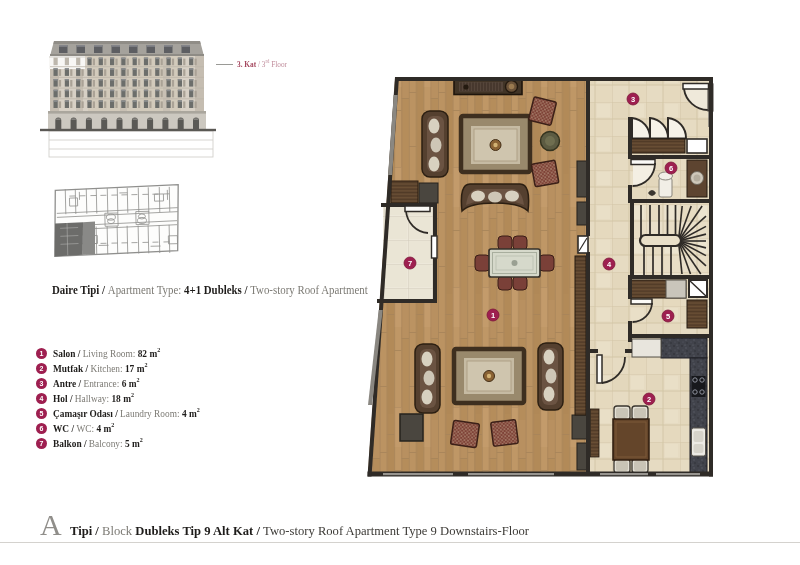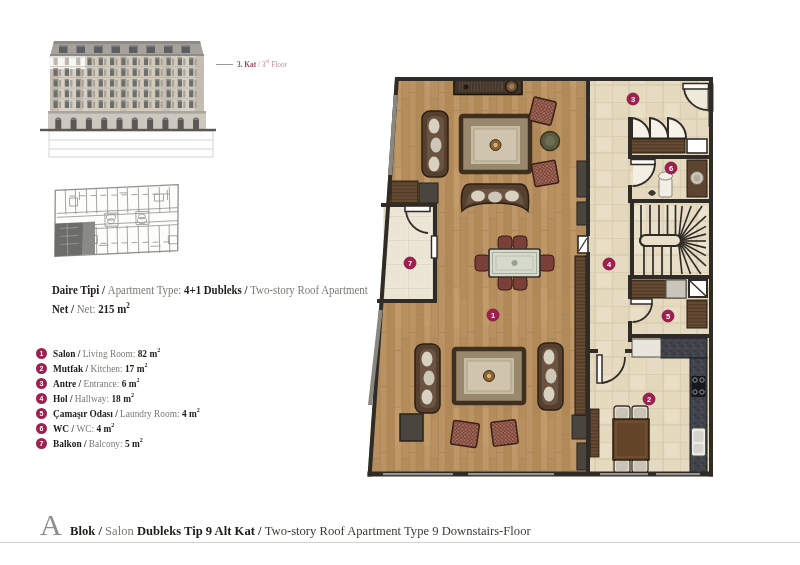"Net / Net: 215 m2" div { html: <div><span><span>Net / </span><span>Net: </span><span>215 m<sup>2</sup></span></span></div> -> none }
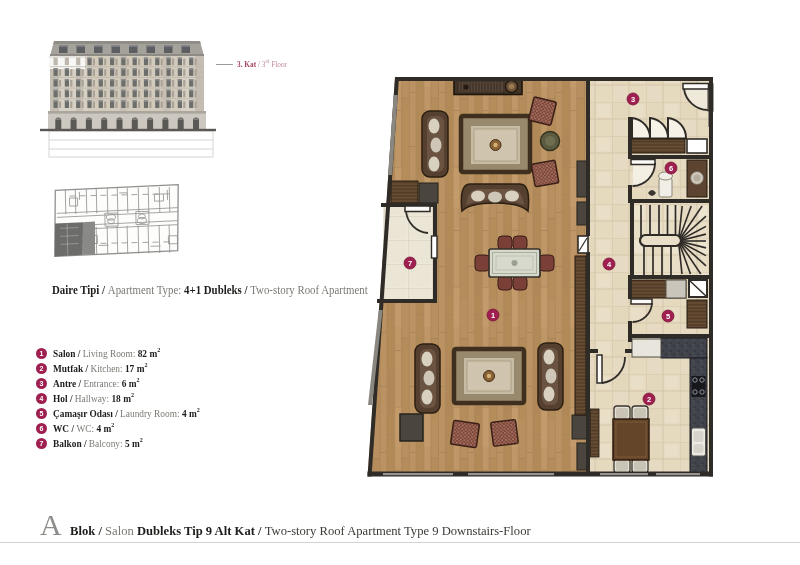"Blok /" span.dk { text: Blok -> Tipi }
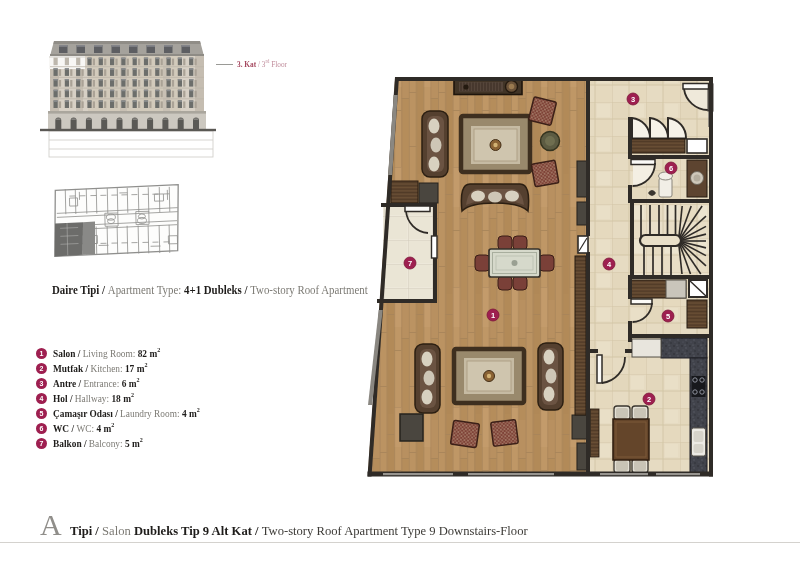"Salon" span.gy { text: Salon -> Block }
